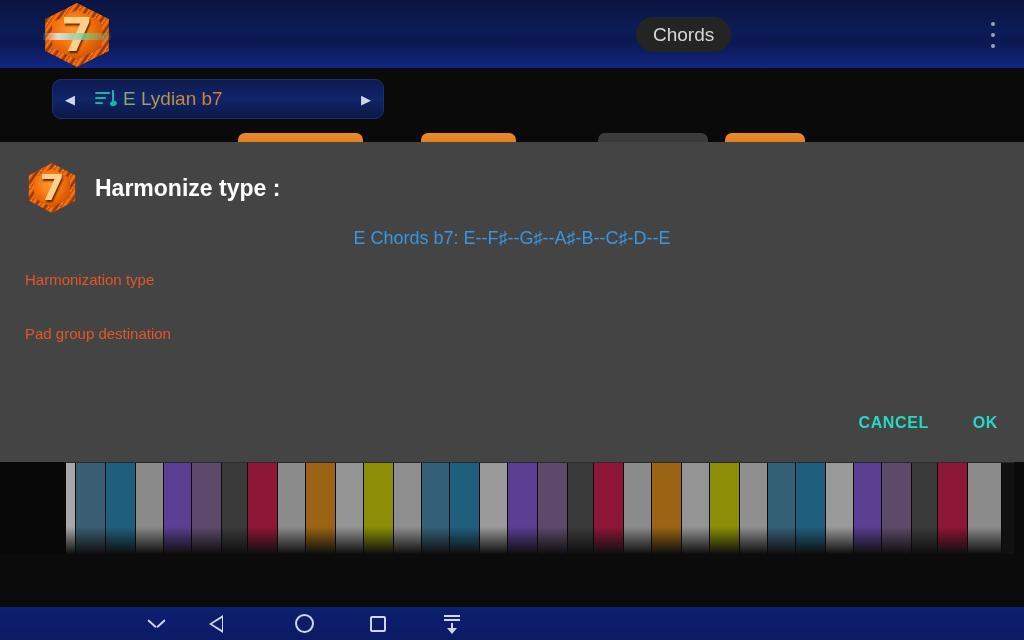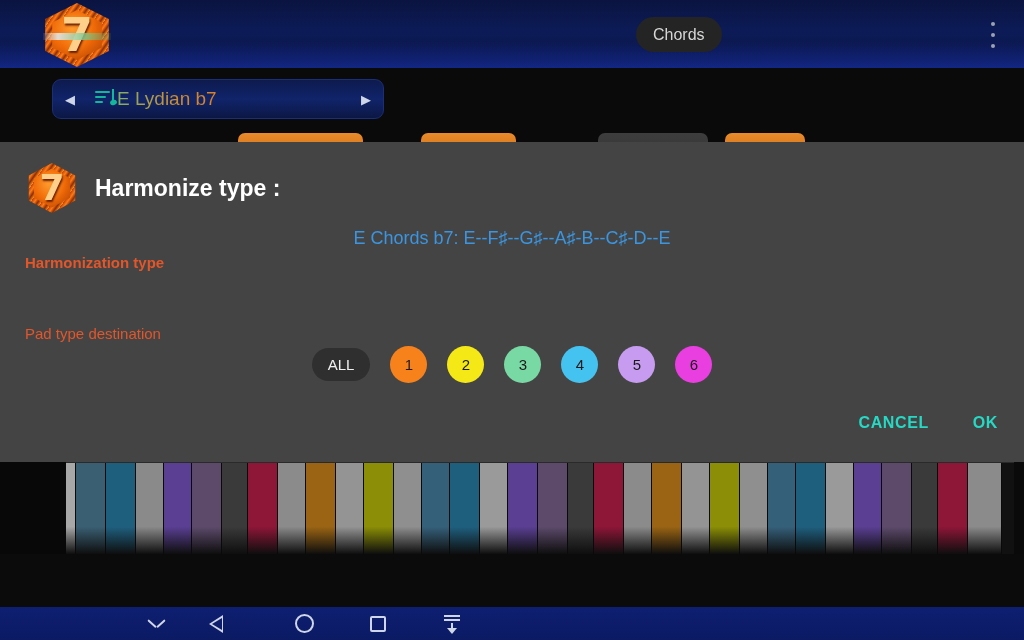"Chords" .pill-btn { font-size: 16px -> 19px }
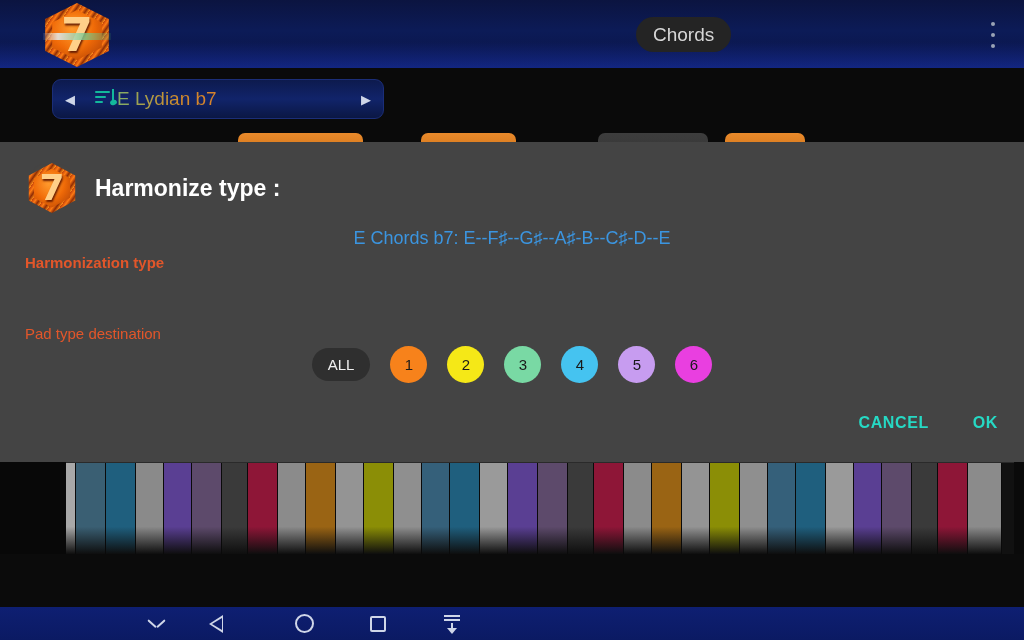"E Lydian b7" #scale-name-wrap { align-items: flex-start -> center; gap: 0 -> 6px }
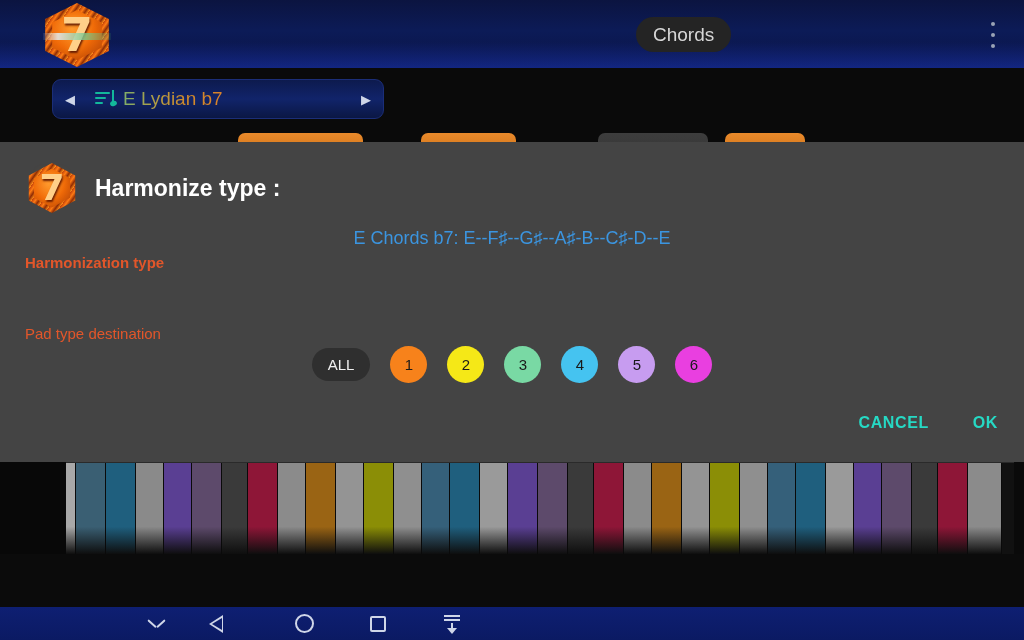"Harmonization type" #label-harm-type { font-weight: bold -> none; top: 112px -> 129px }
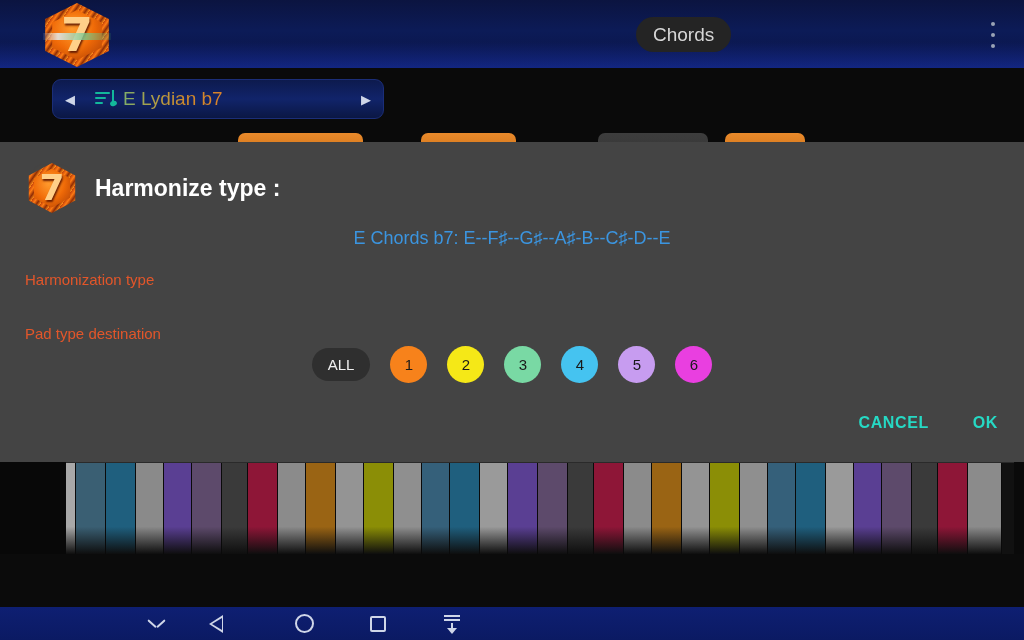"Pad type destination" div.section-label { text: type -> group }
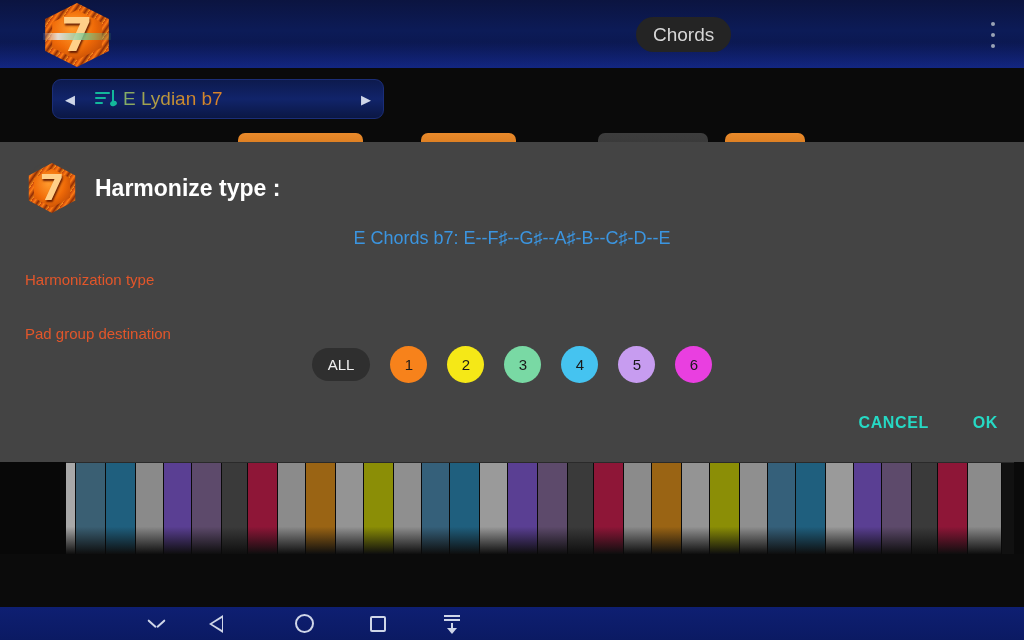"ALL" div { html: <div> <div> <span>ALL</span> </div> <div> <span>1</span> </div> <div> <span>2</span> </div> <div> <span>3</span> </div> <div> <span>4</span> </div> <div> <span>5</span> </div> <div> <span>6</span> </div> </div> -> none }
